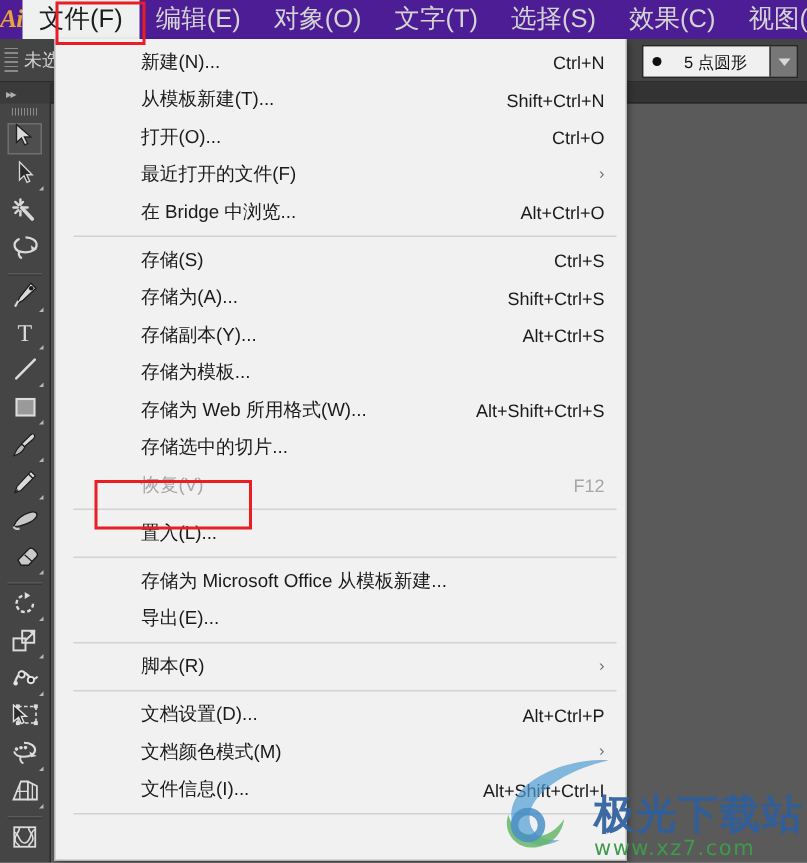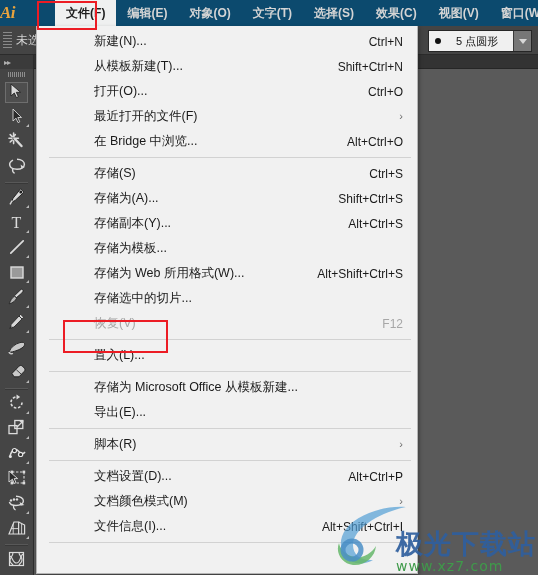"Ai" .menubar { background: #0c4a6e -> #4c1d95; gap: 40px -> none }
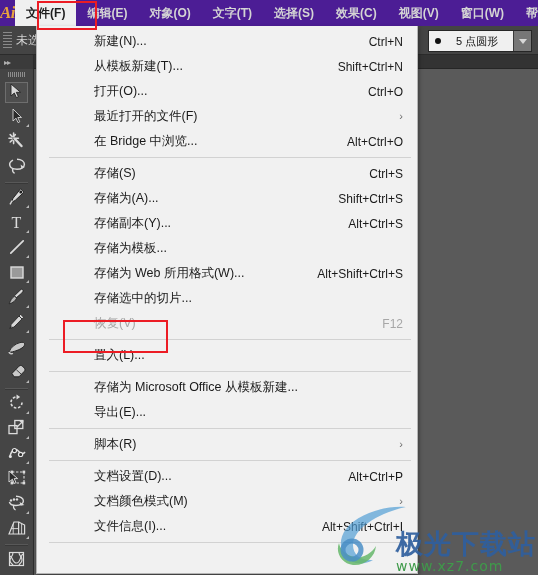"文件(F)" .menu-top { font-size: 12px -> 17px; font-weight: bold -> none }
